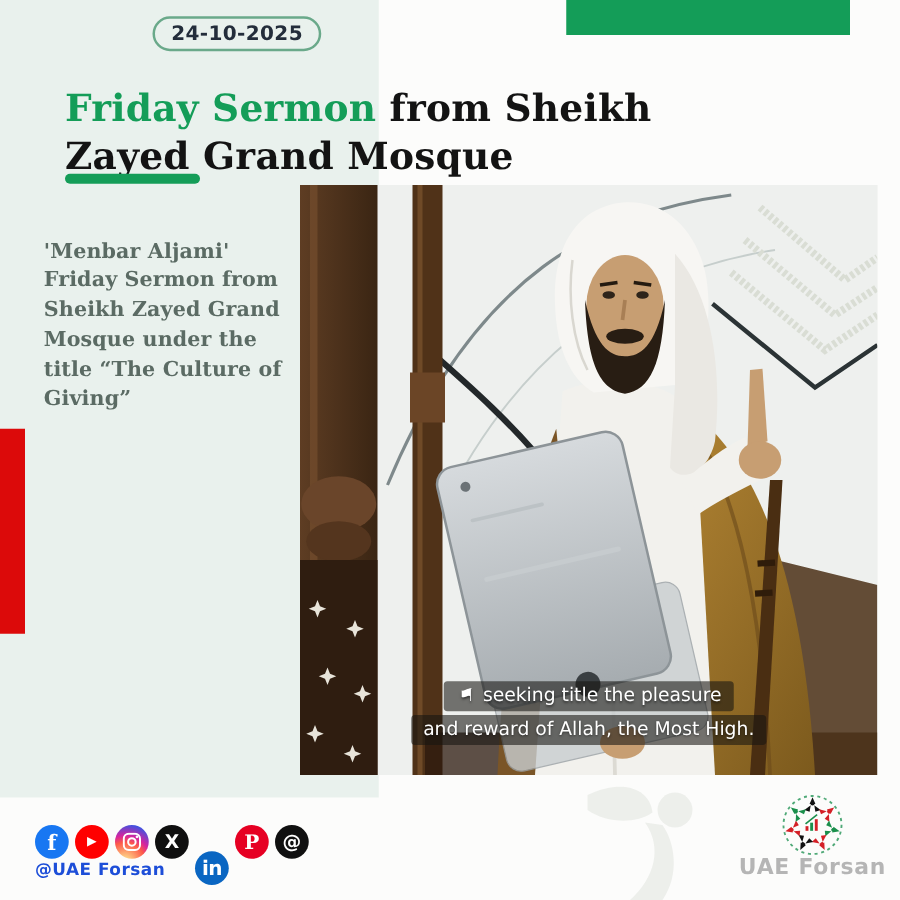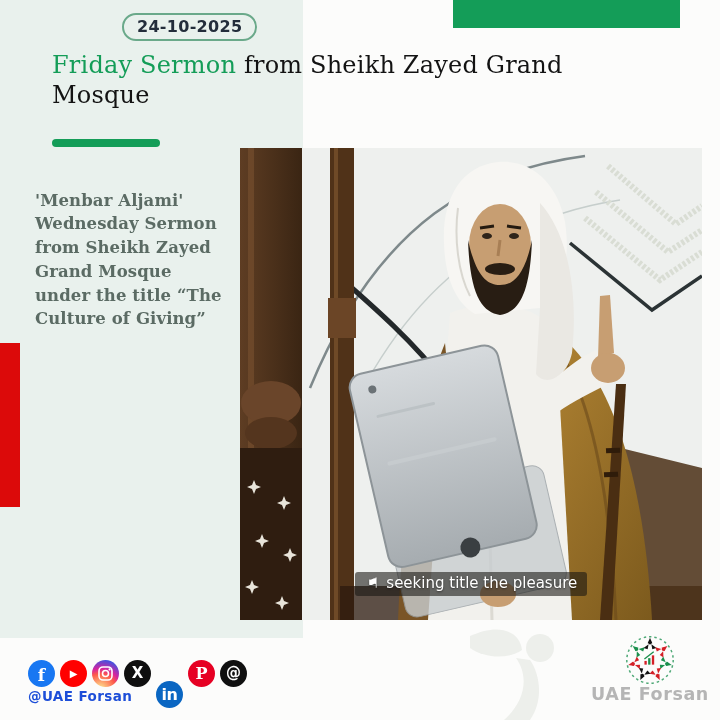"Friday Sermon from Sheikh Zayed" .title { font-size: 24px -> 30px; font-weight: normal -> bold; top: 34px -> 49px }
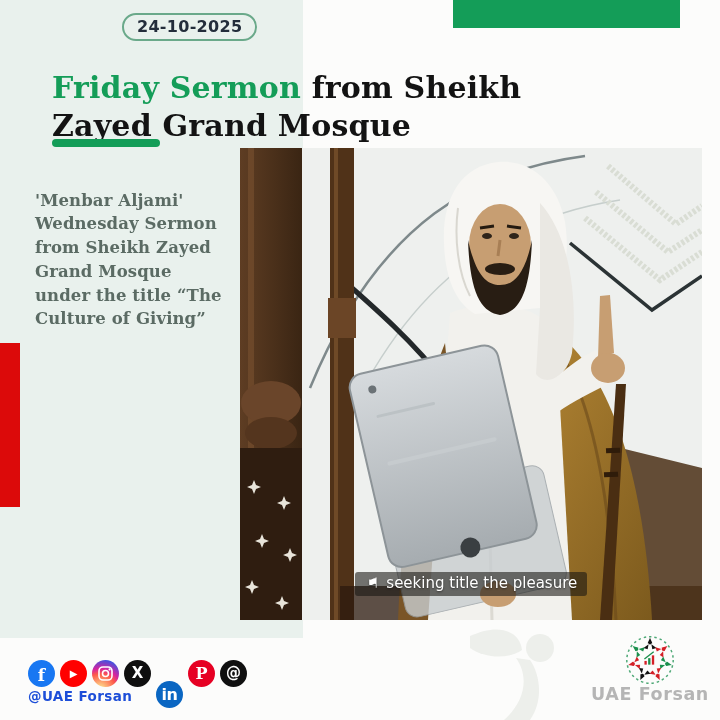"'Menbar Aljami' Wednesday Sermon from" p.desc { text: Wednesday -> Friday }
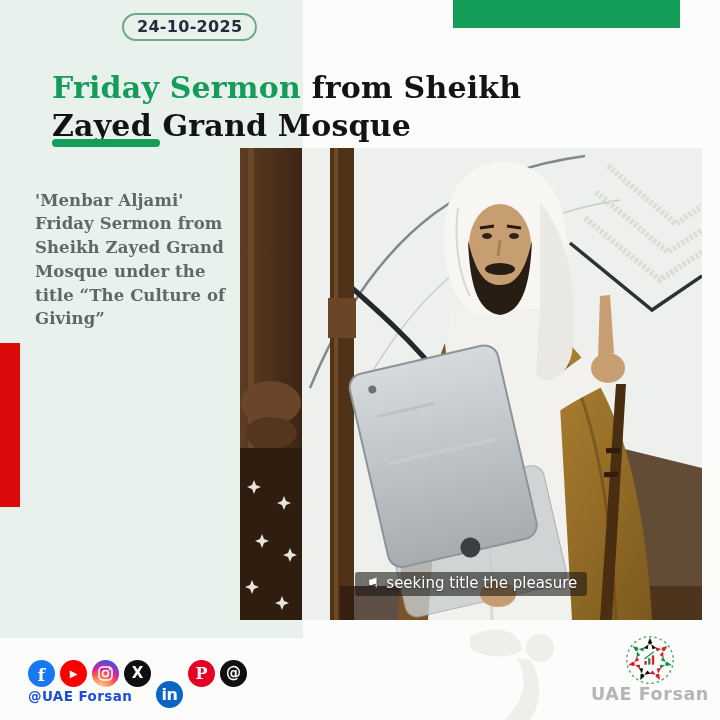"and reward of Allah, the" div.row2 { html: none -> <div><span>and reward of Allah, the Most High.</span></div> }
